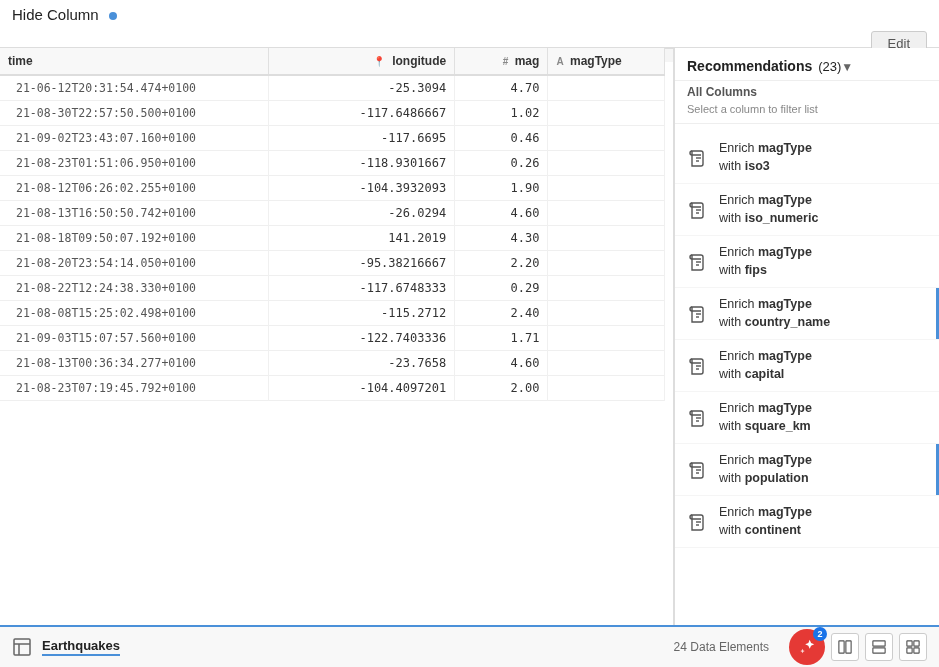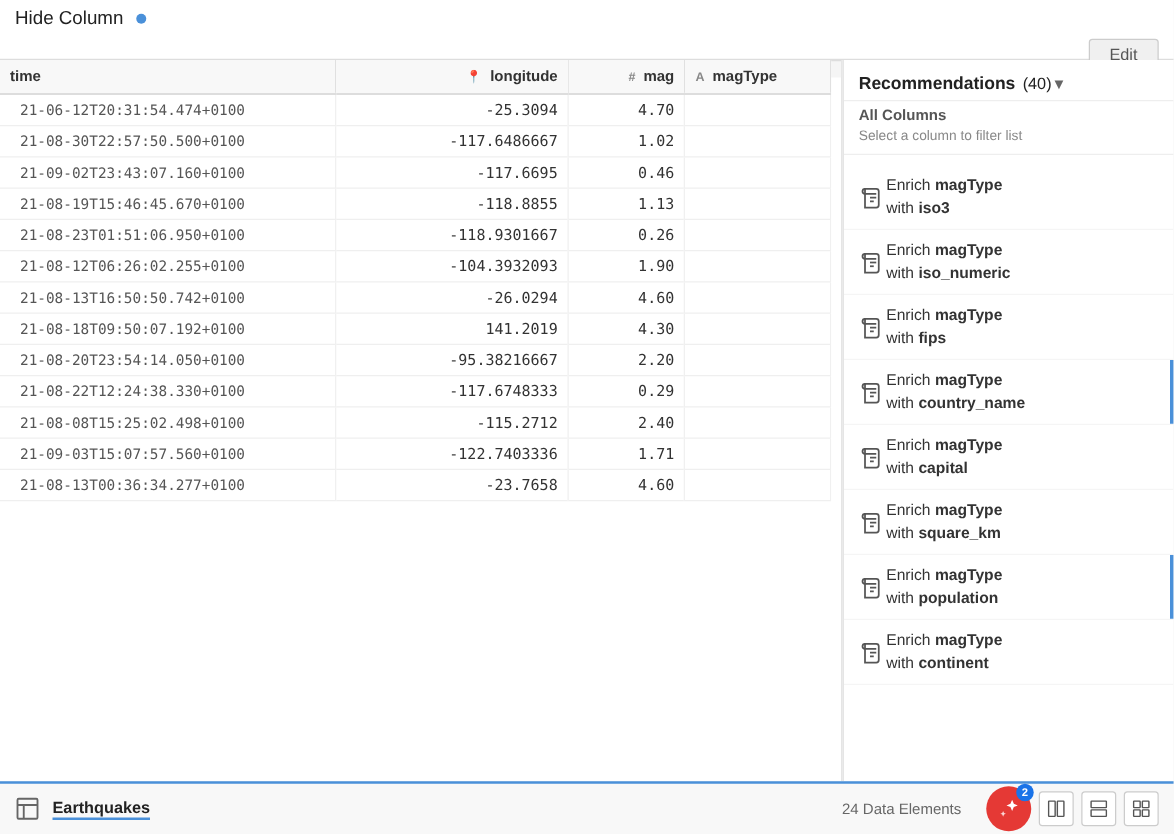"(40)" span { text: 40 -> 23 }
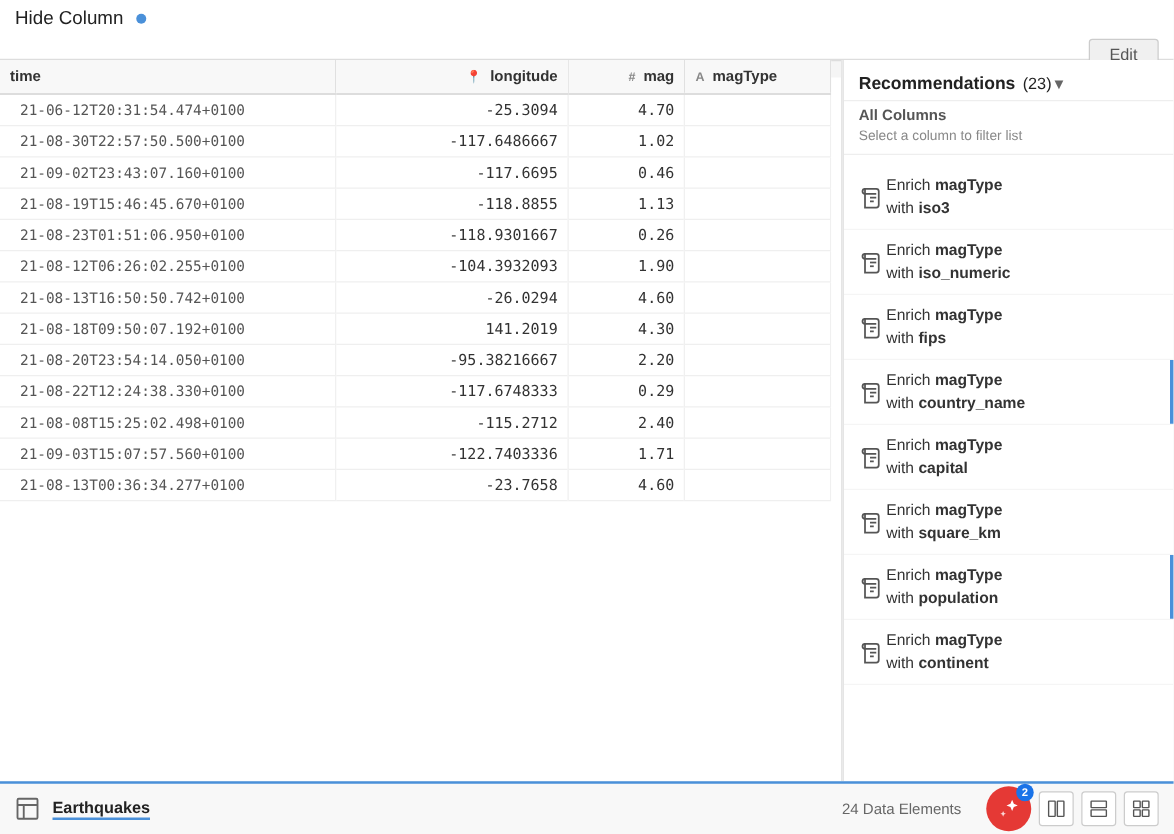"Enrich magType" .rec-item { gap: none -> 10px }
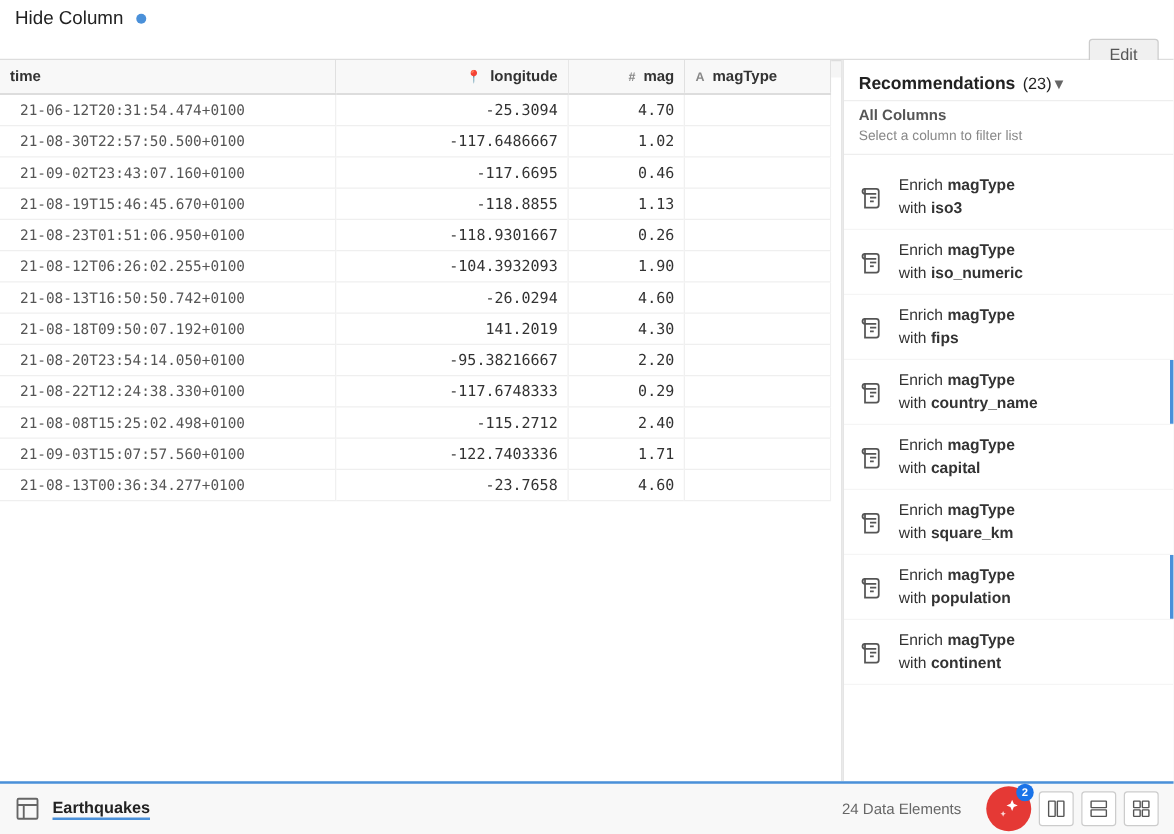"21-08-19T15:46:45.670+0100" tr { html: <tr> <td>21-08-19T15:46:45.670+0100</td> <td>-118.8855</td> <td>1.13</td> <td></td> </tr> -> none }
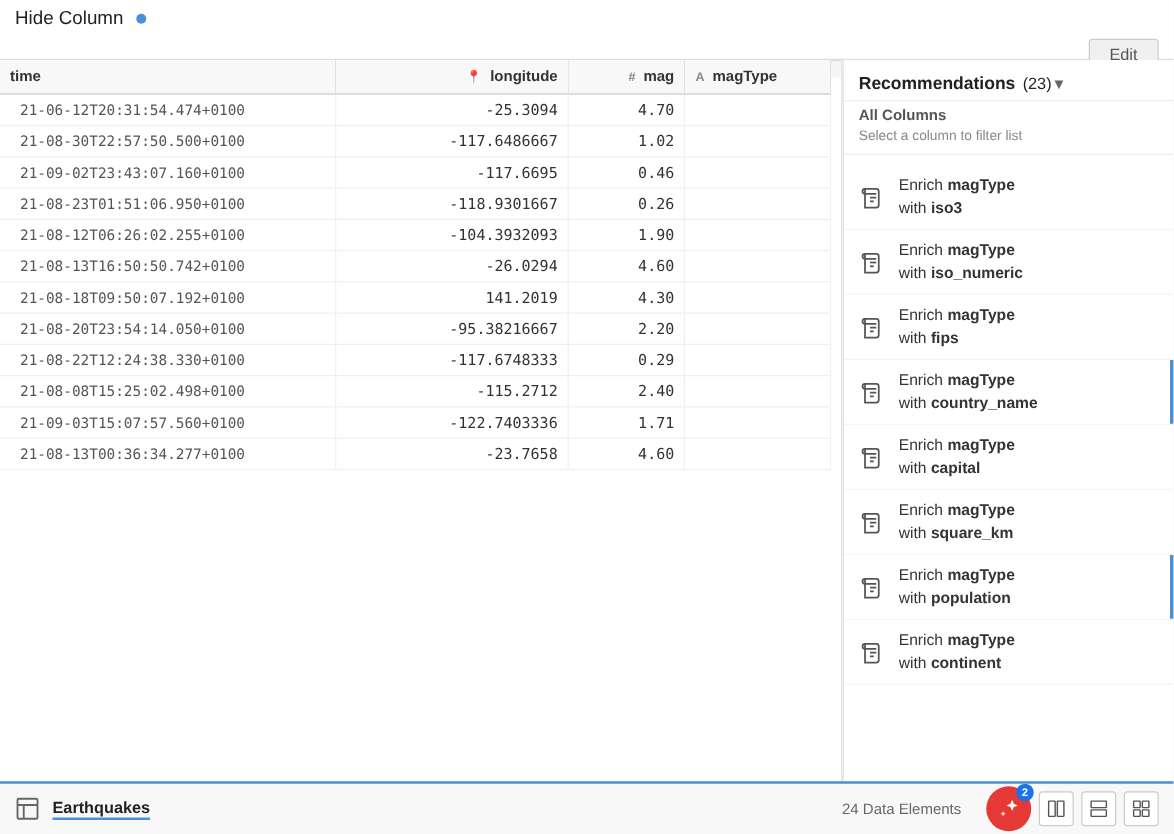"21-08-23T07:19:45.792+0100" tr { html: none -> <tr> <td>21-08-23T07:19:45.792+0100</td> <td>-104.4097201</td> <td>2.00</td> <td></td> </tr> }
